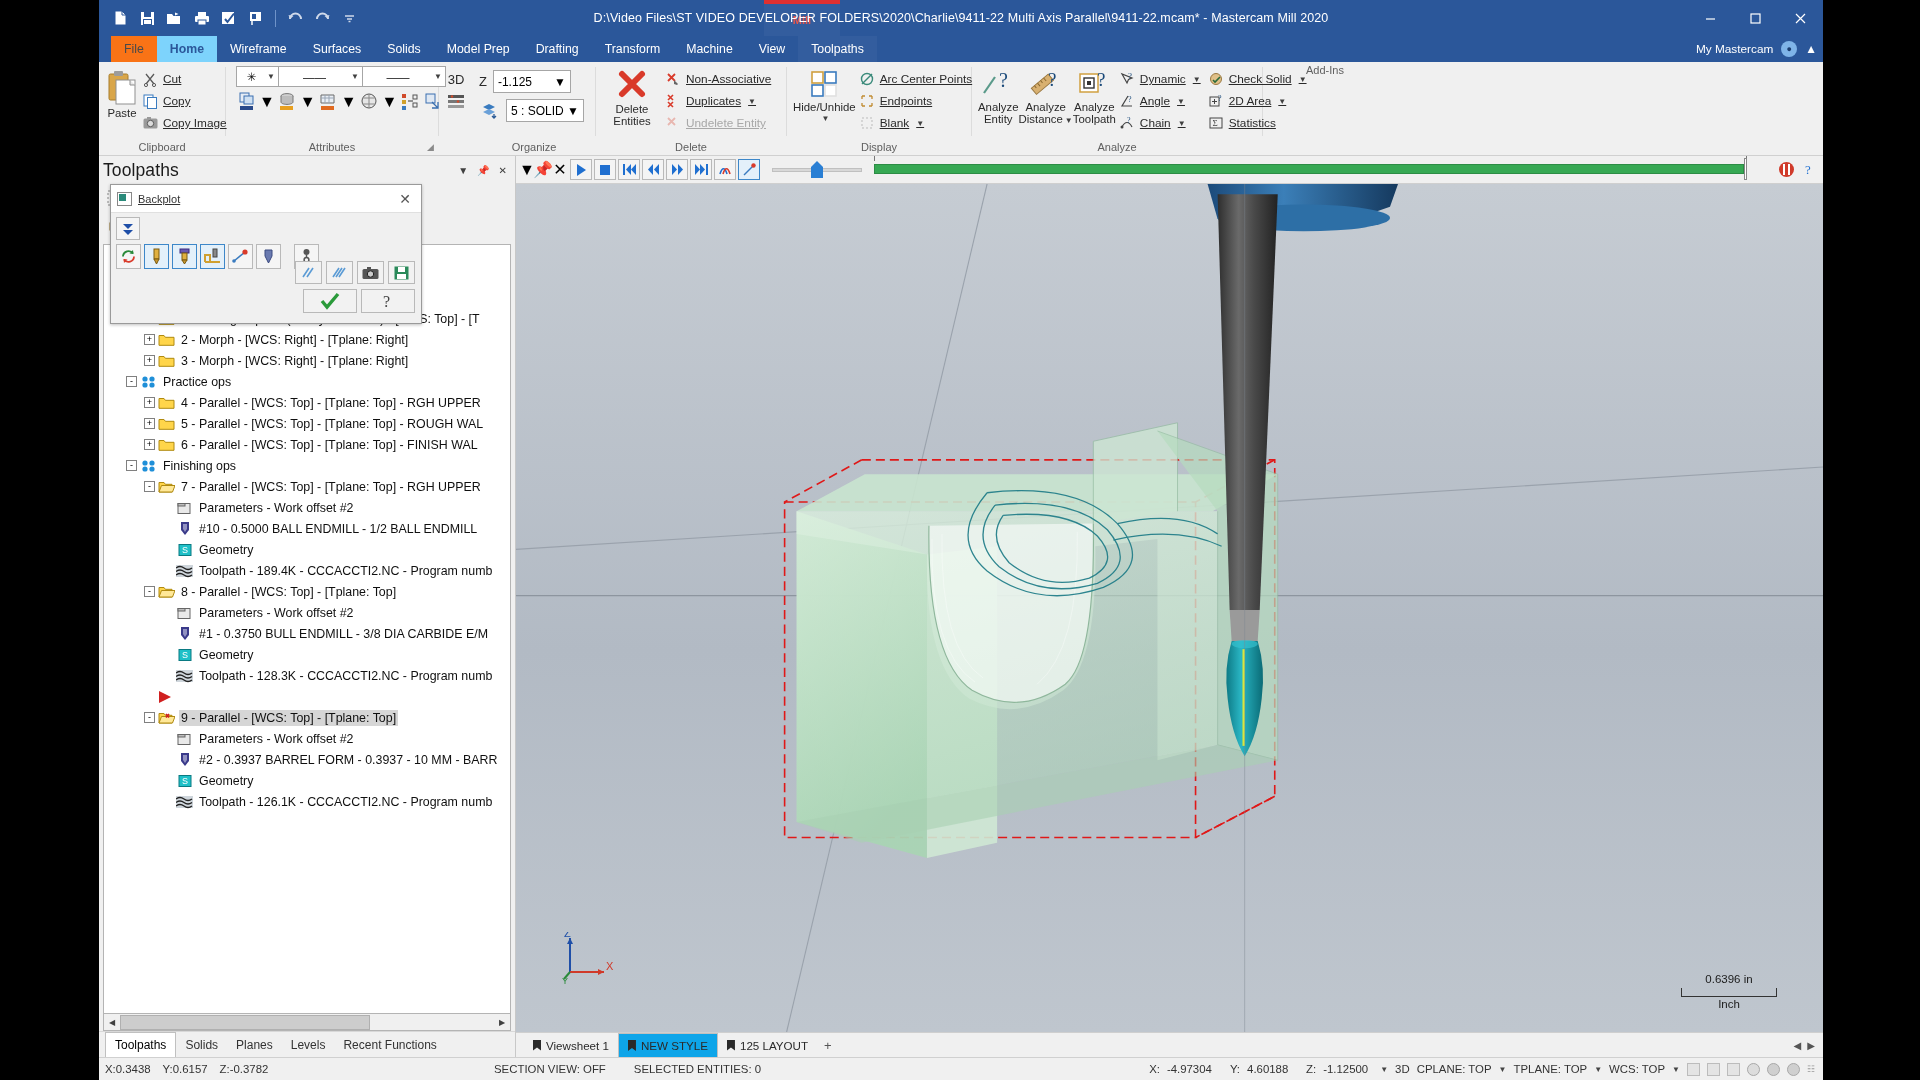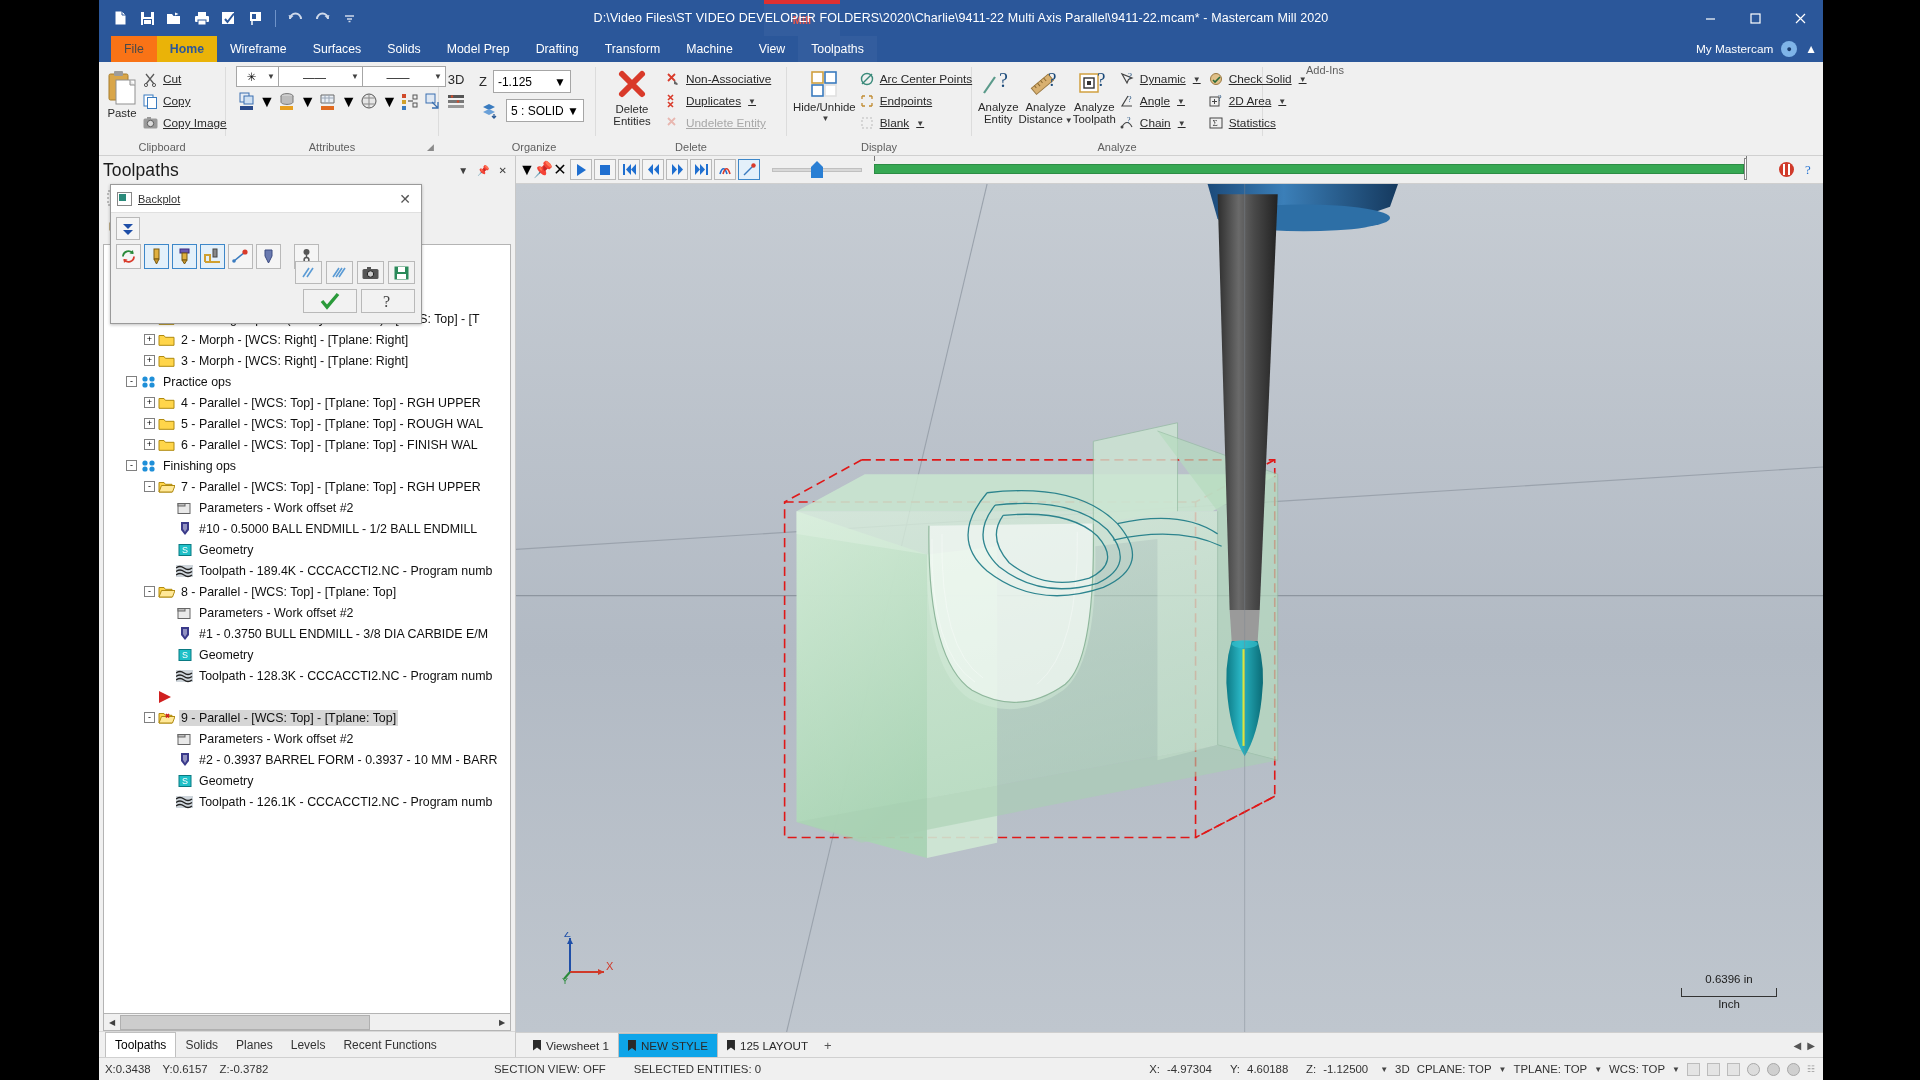"Home" .rtab.active { background: #eab308 -> #7dd3fc }
